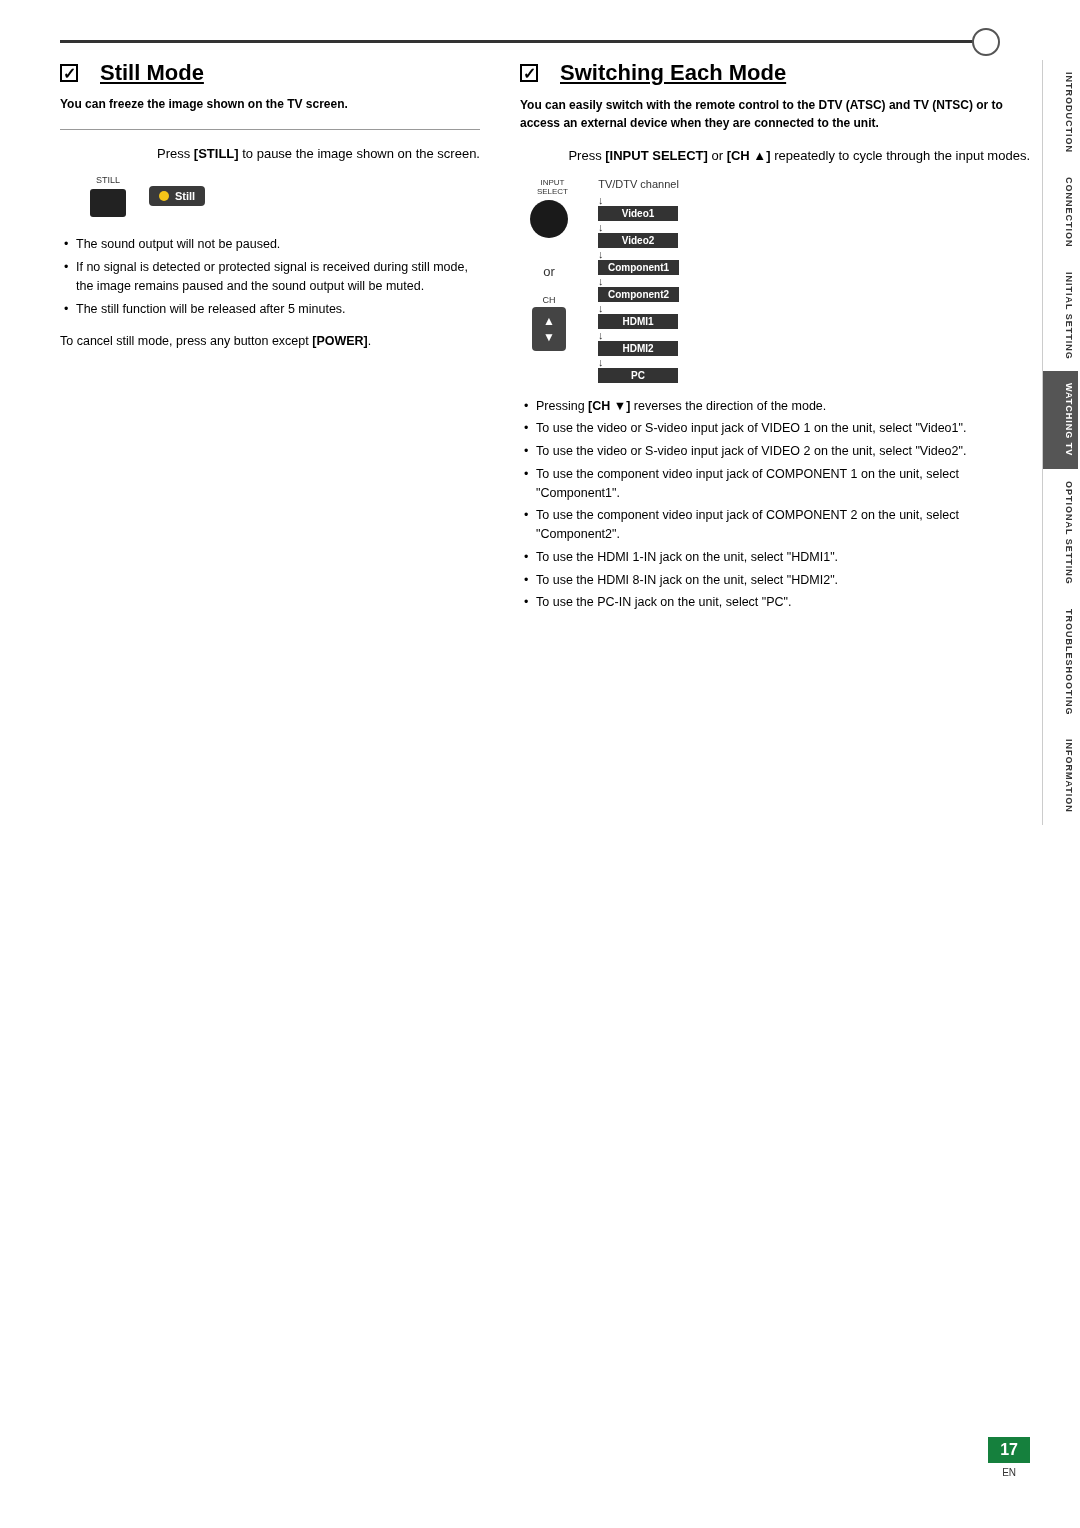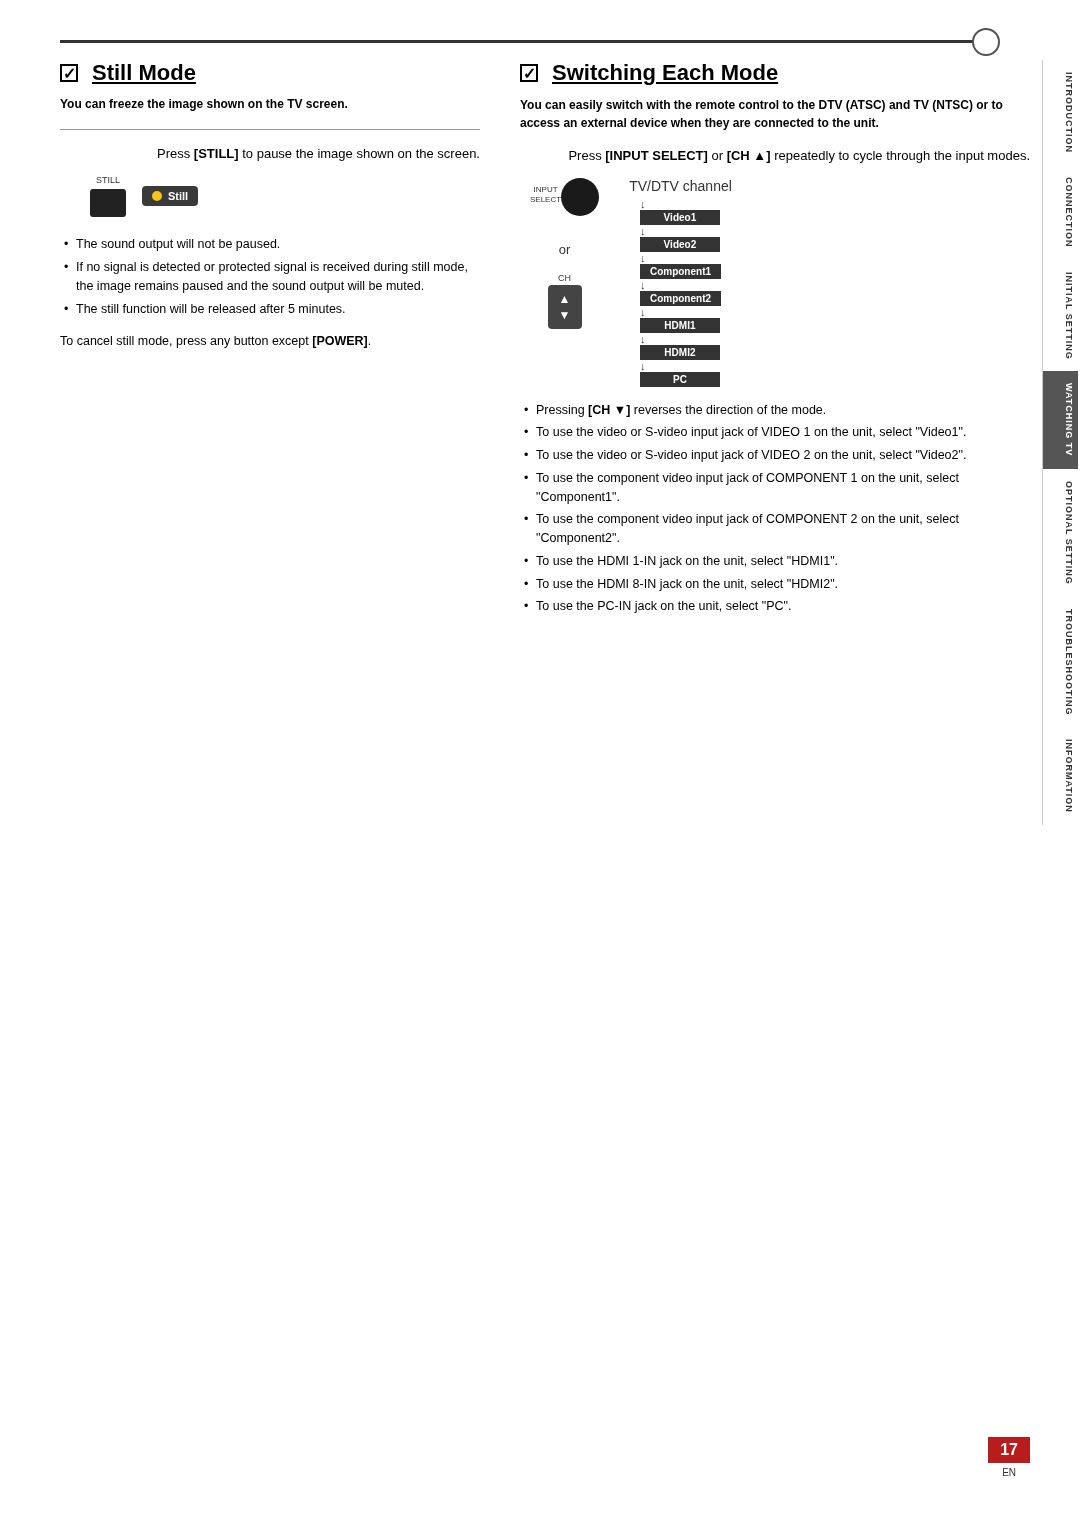"Still Mode" .section-title { gap: 14px -> 22px }
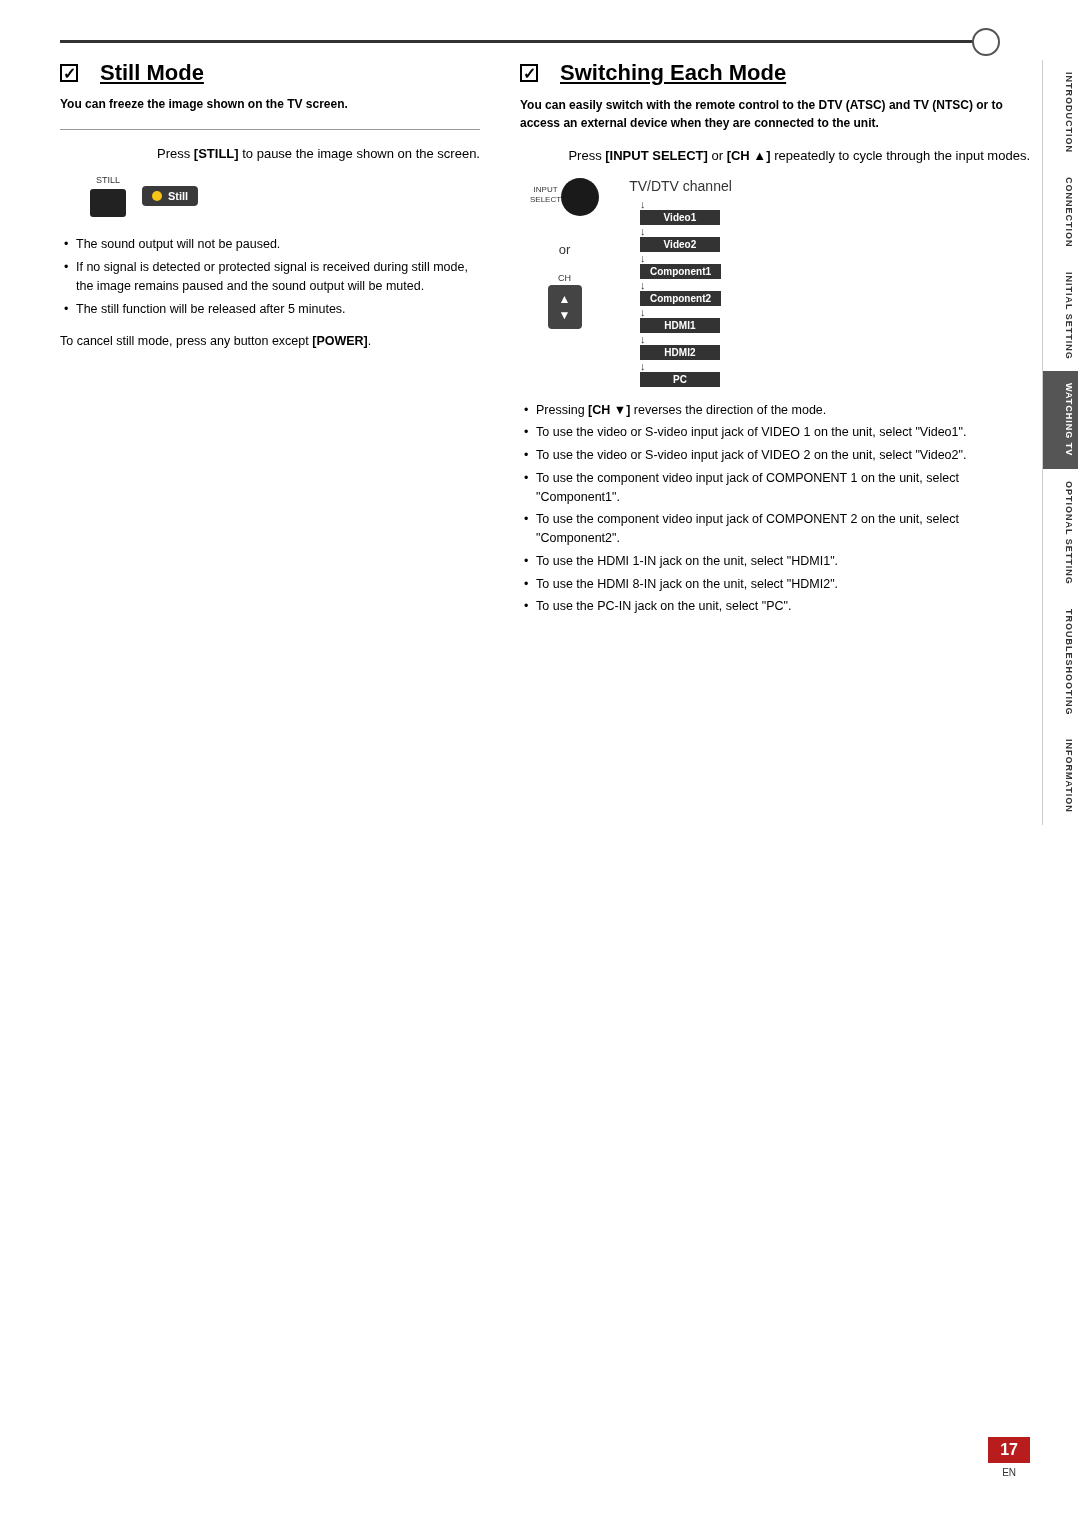"STILL" .still-illustration { gap: 16px -> 23px }
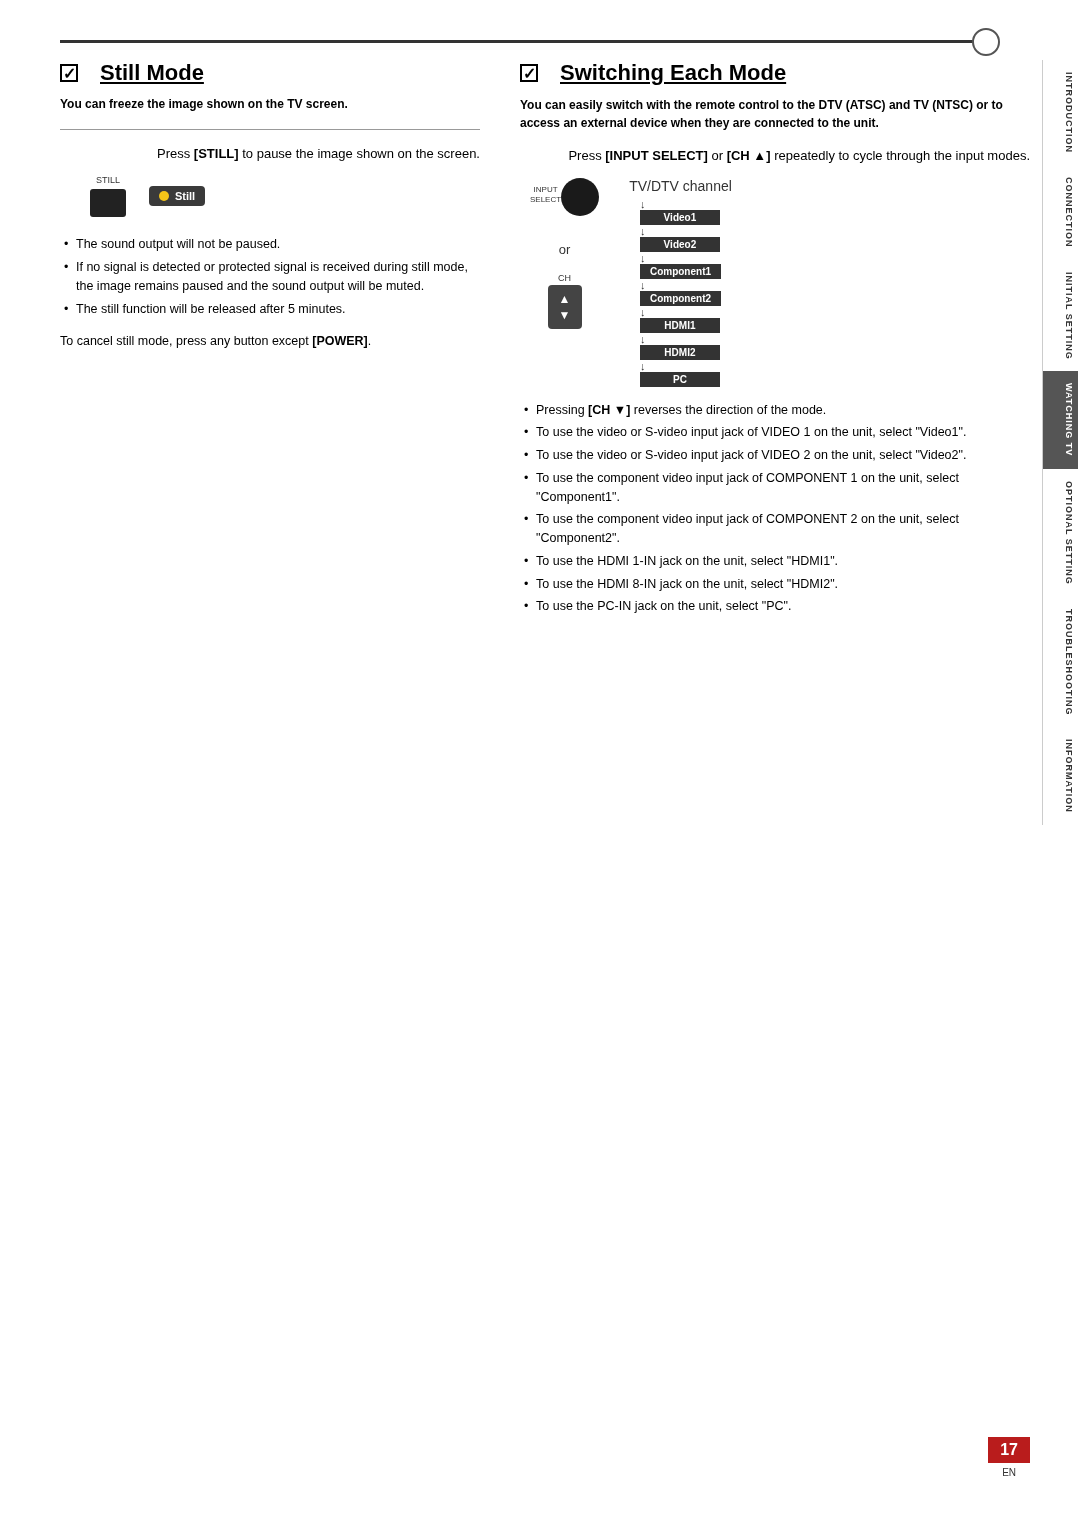"INPUT" .input-select-btn { align-items: center -> flex-end; flex-direction: none -> column }
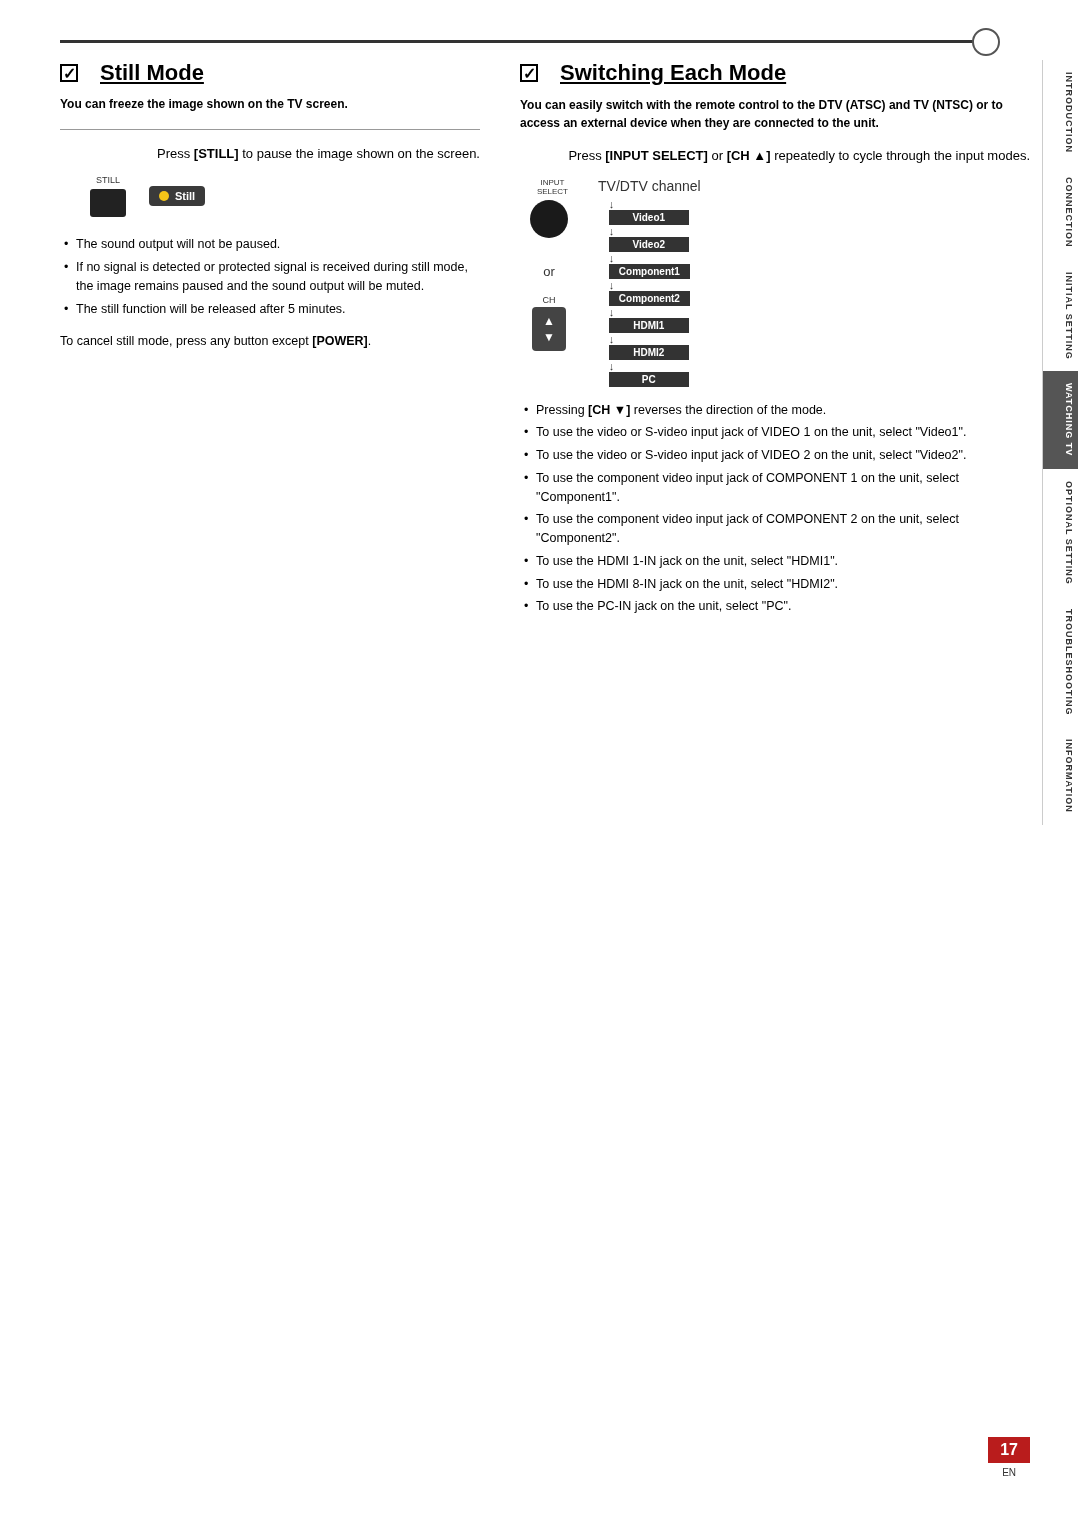"TV/DTV channel" .tv-dtv-label { font-size: 14px -> 11px }
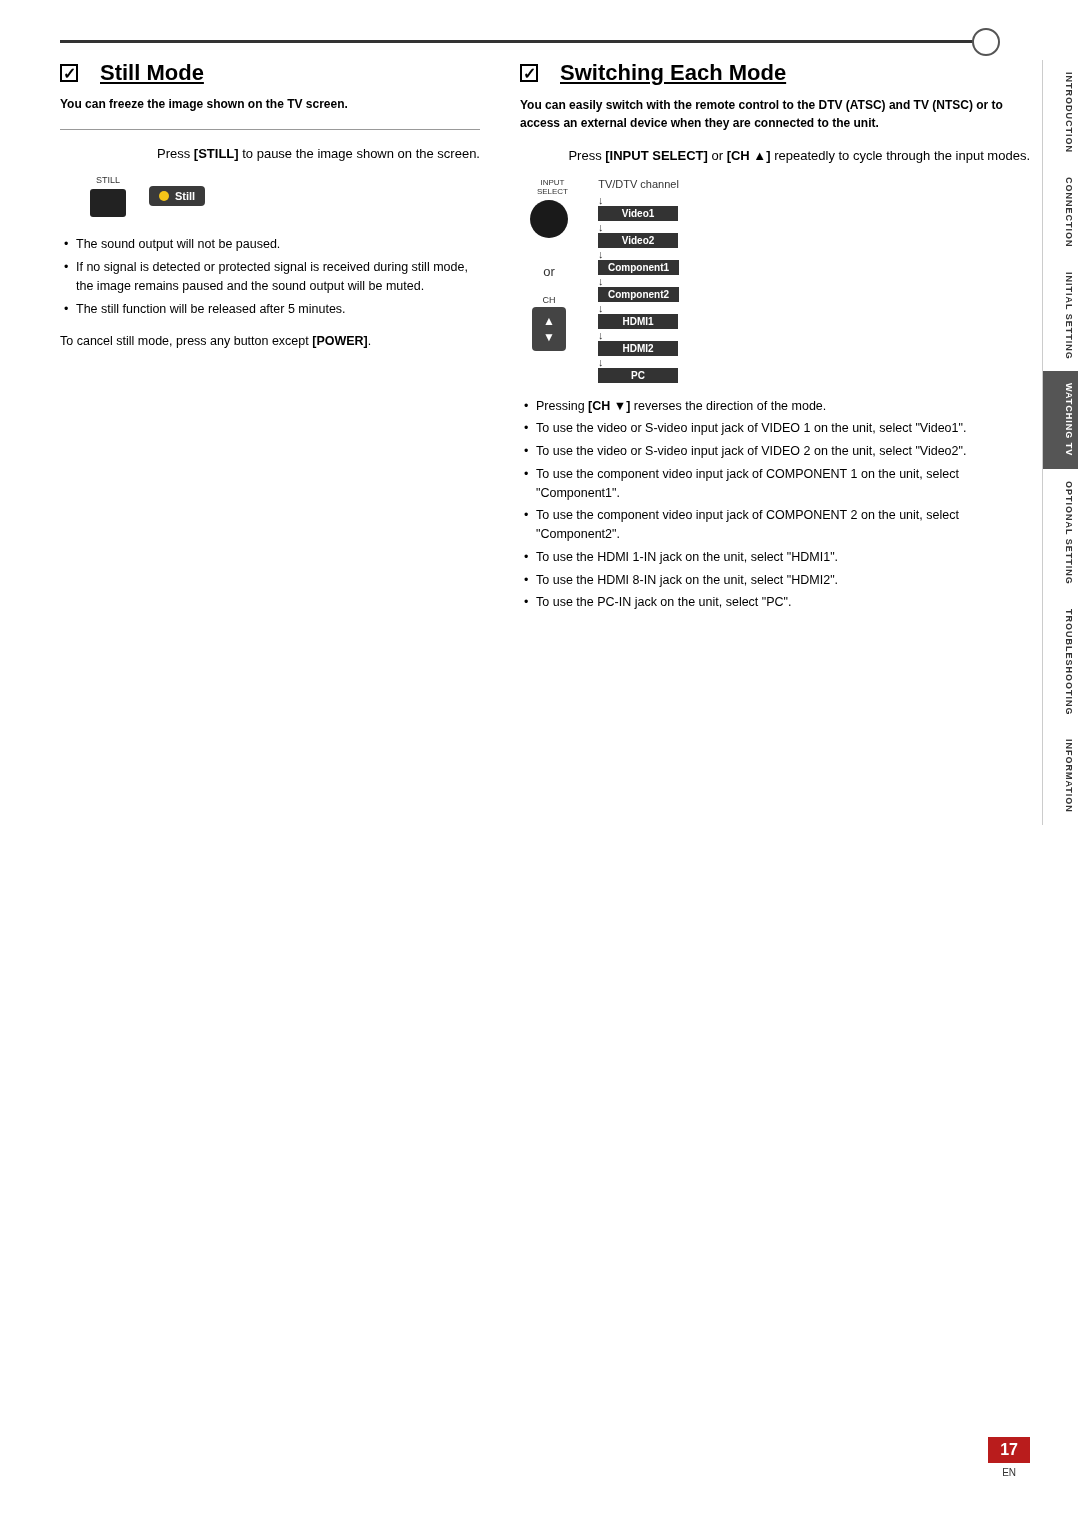"17" .page-num-box { background: #b91c1c -> #15803d }
